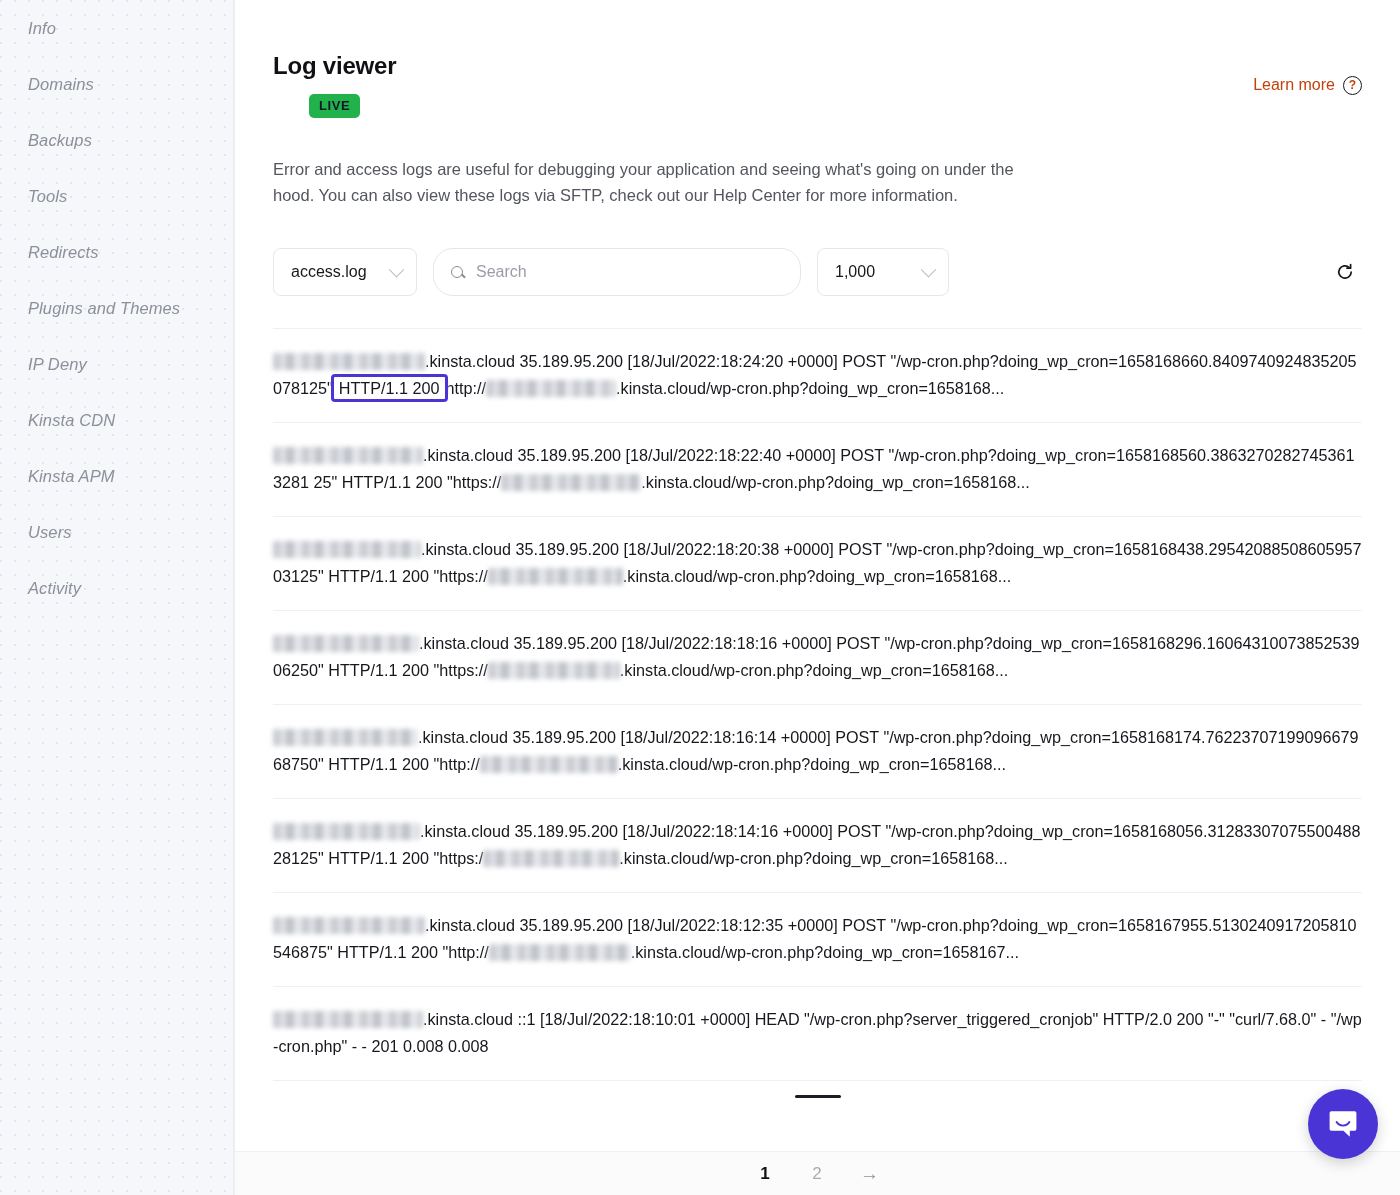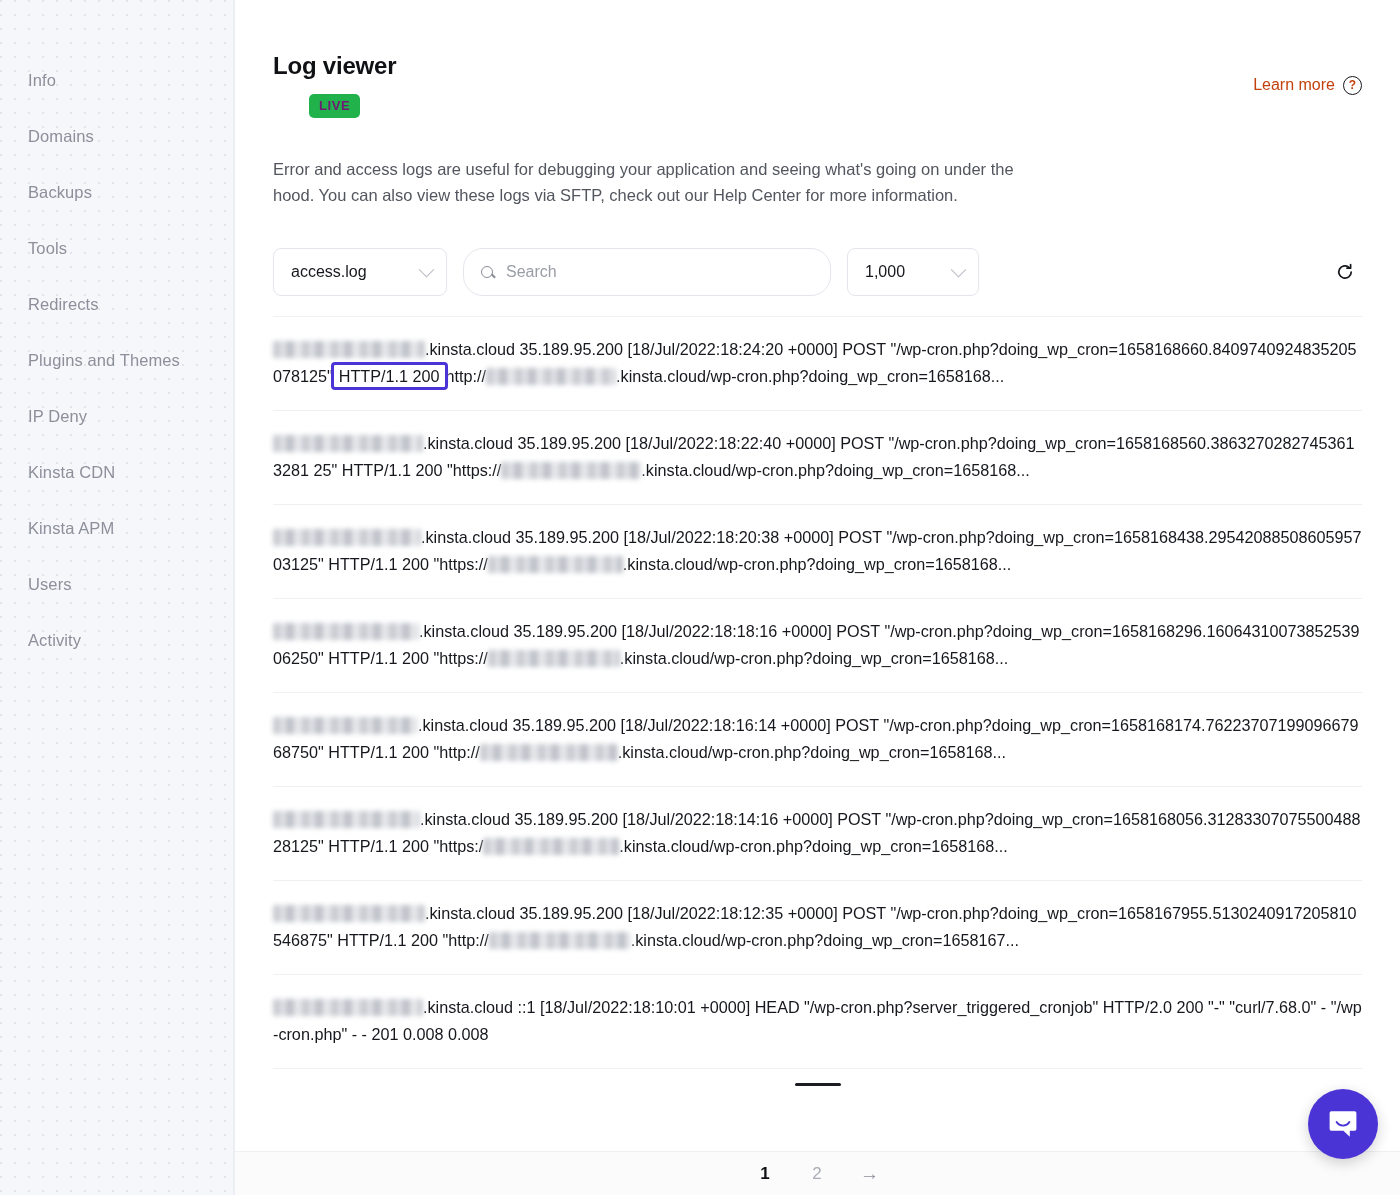"Info" .sidebar { font-style: none -> italic; padding-top: 52px -> none }
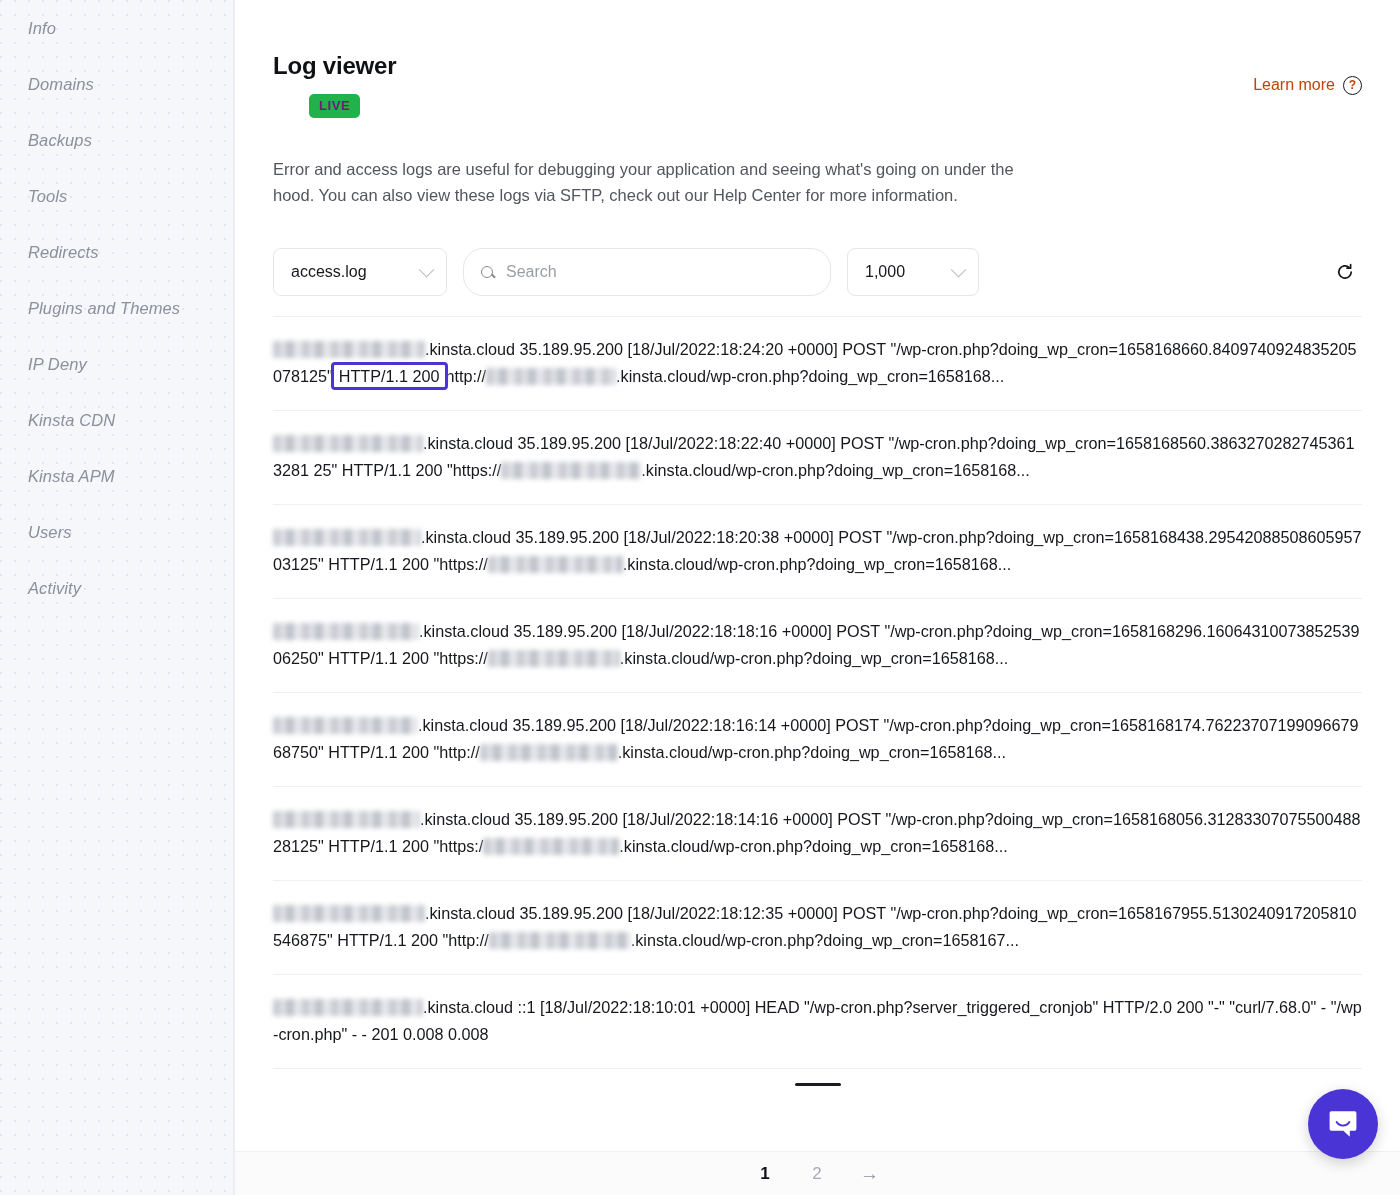"LIVE" .live-badge { color: #701a75 -> #0f172a }
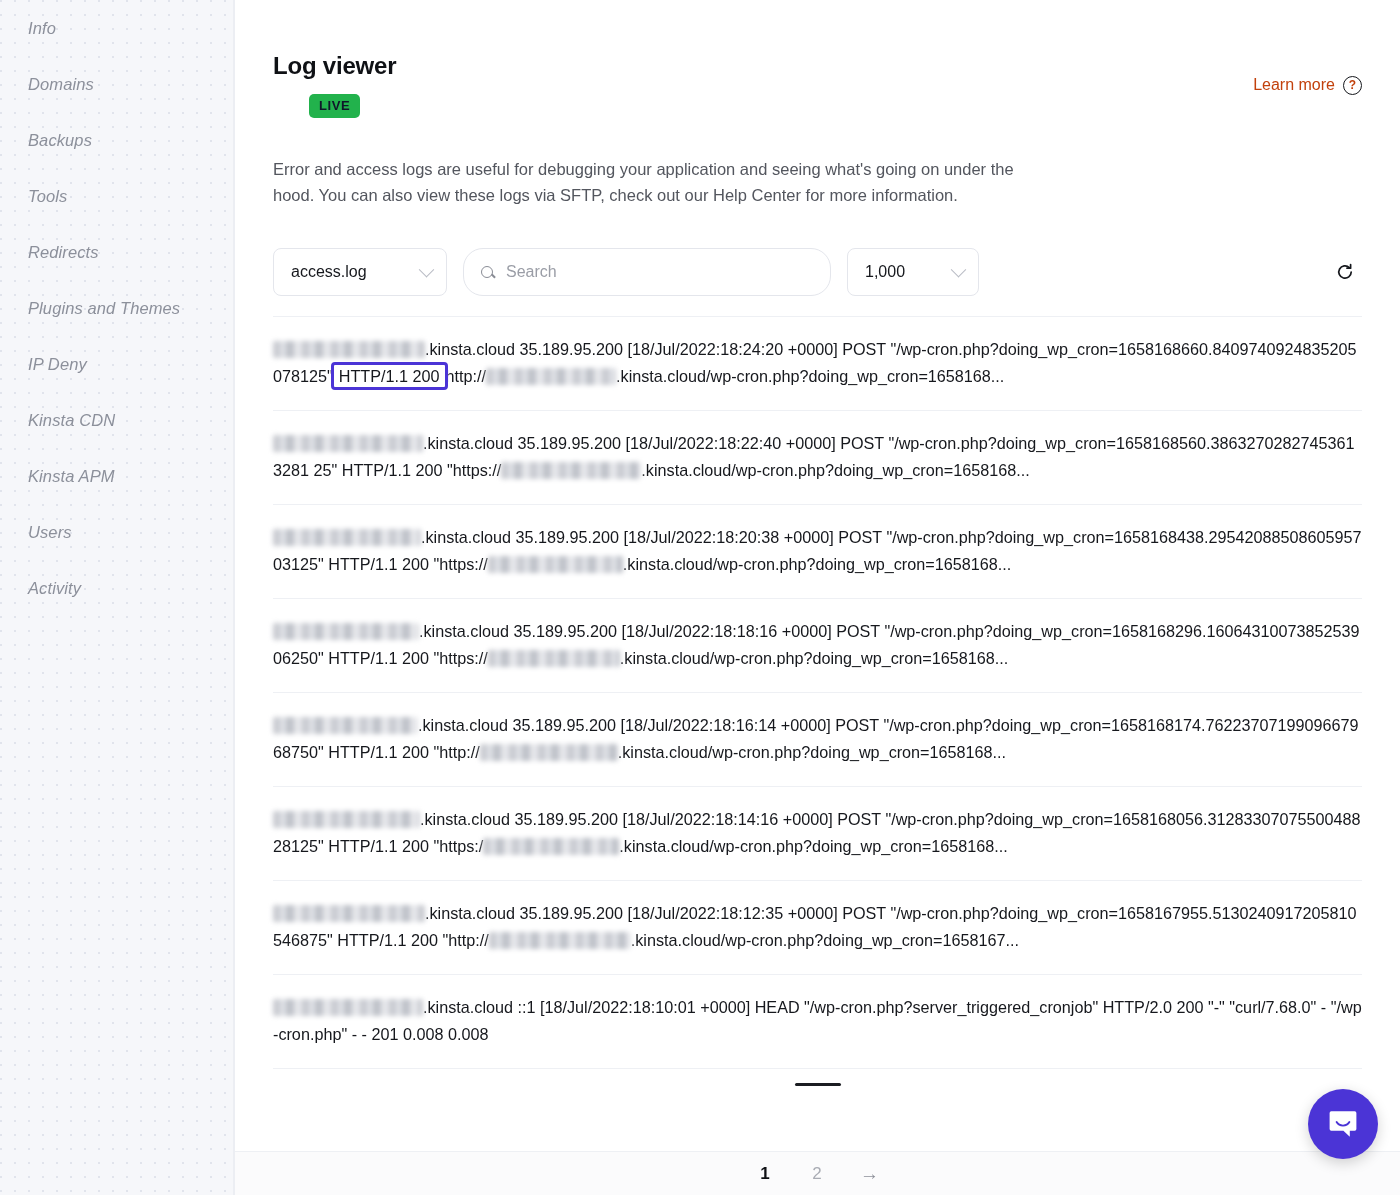"access.log" .select-log { width: 174px -> 144px }
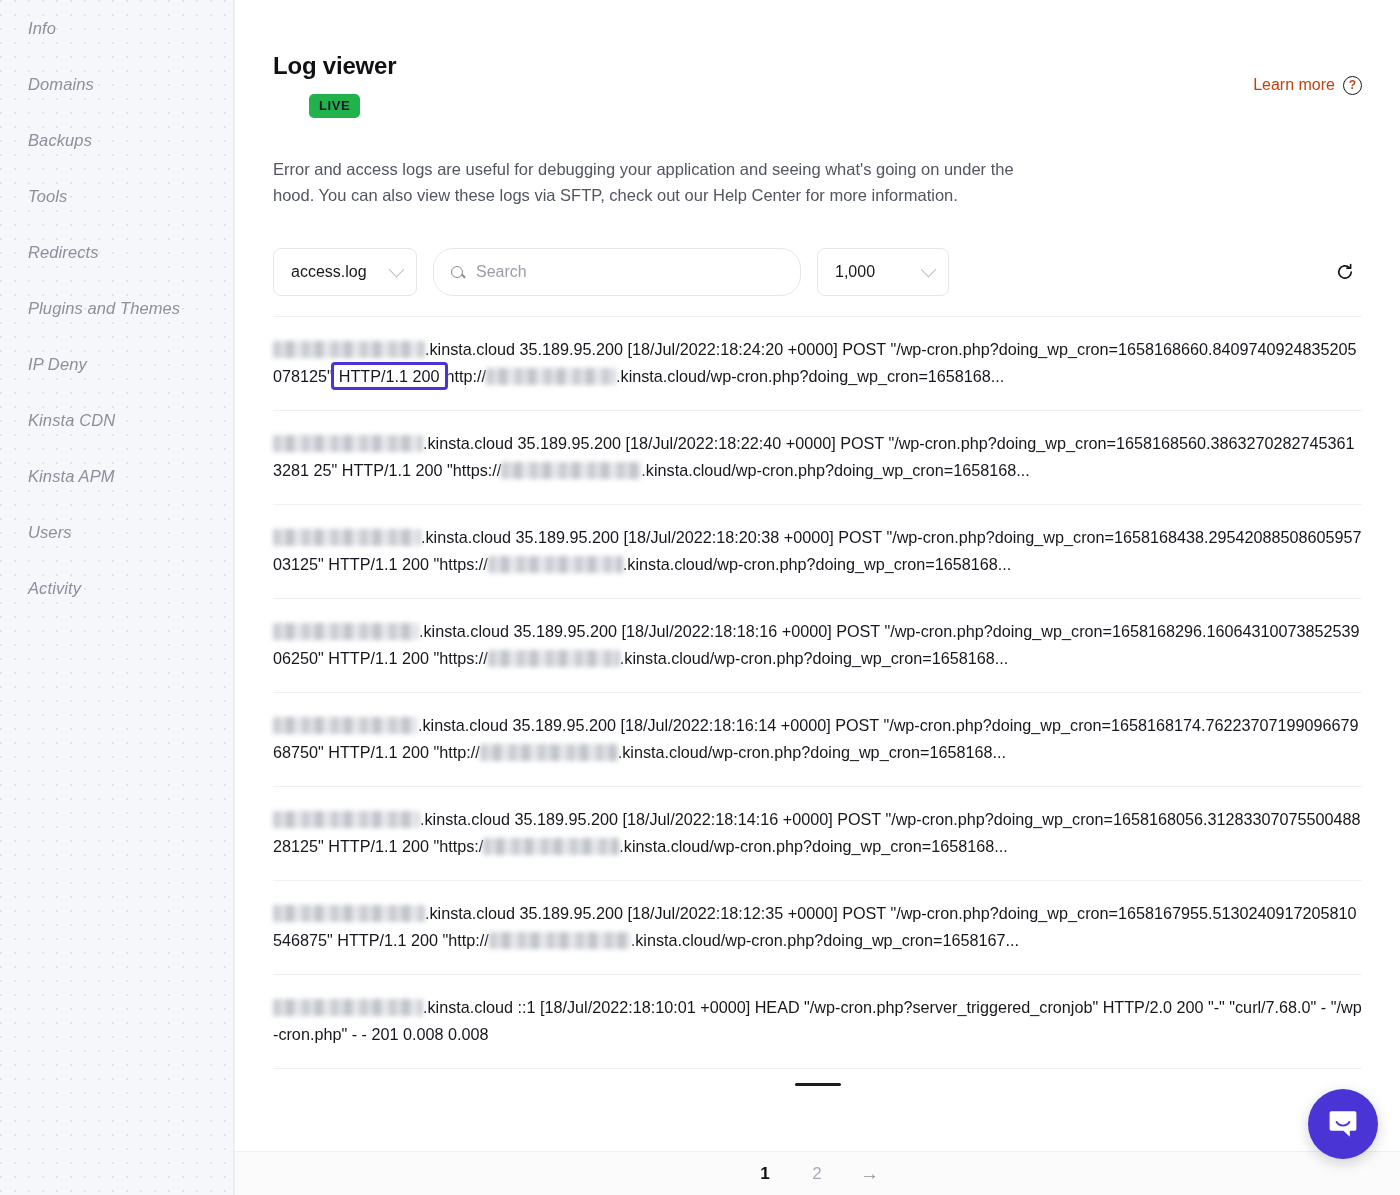".kinsta.cloud 35.189.95.200" .log-list { margin-top: 20px -> 32px }
